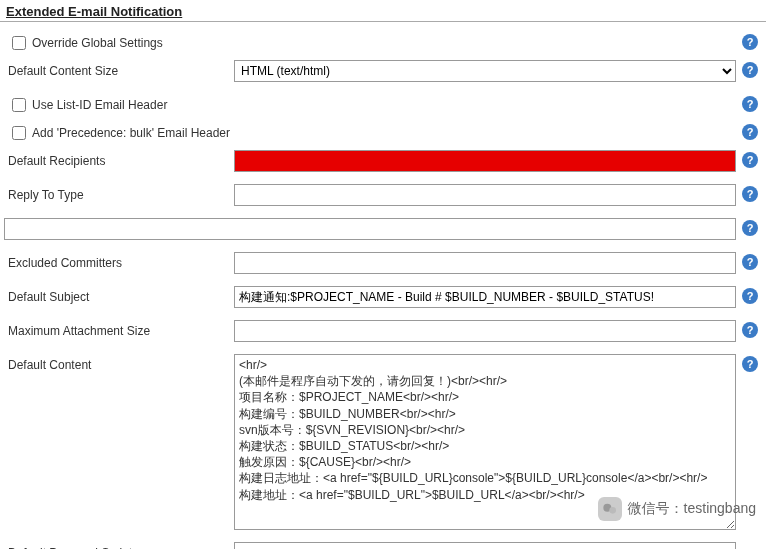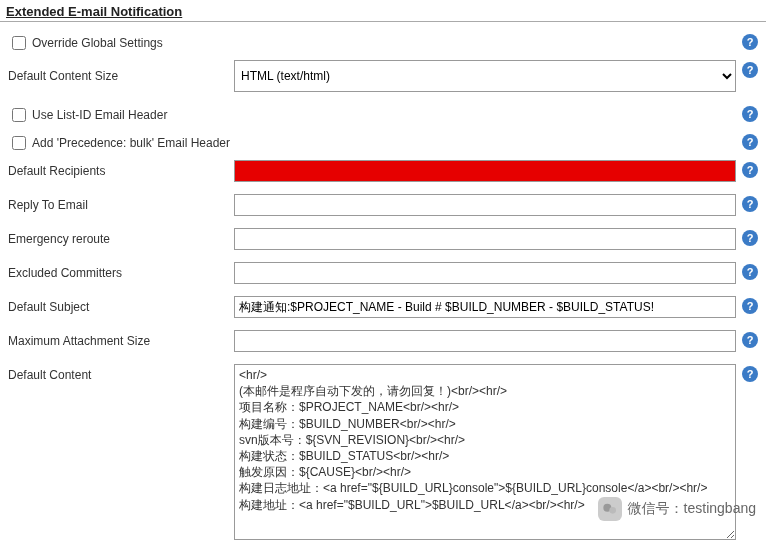"HTML (text/html)" select { height: 32px -> 22px }
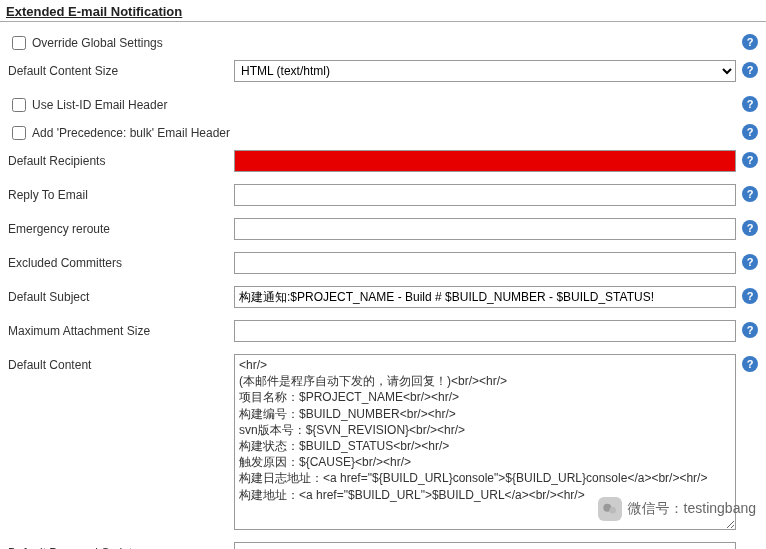"Reply To Email" span { text: Email -> Type }
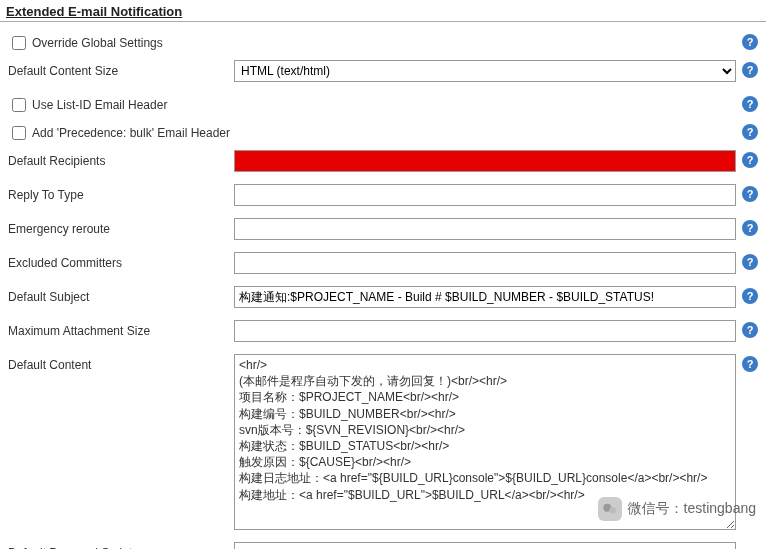"Emergency reroute" div.label-col { html: <div> <span>Emergency reroute</span> </div> -> none }
